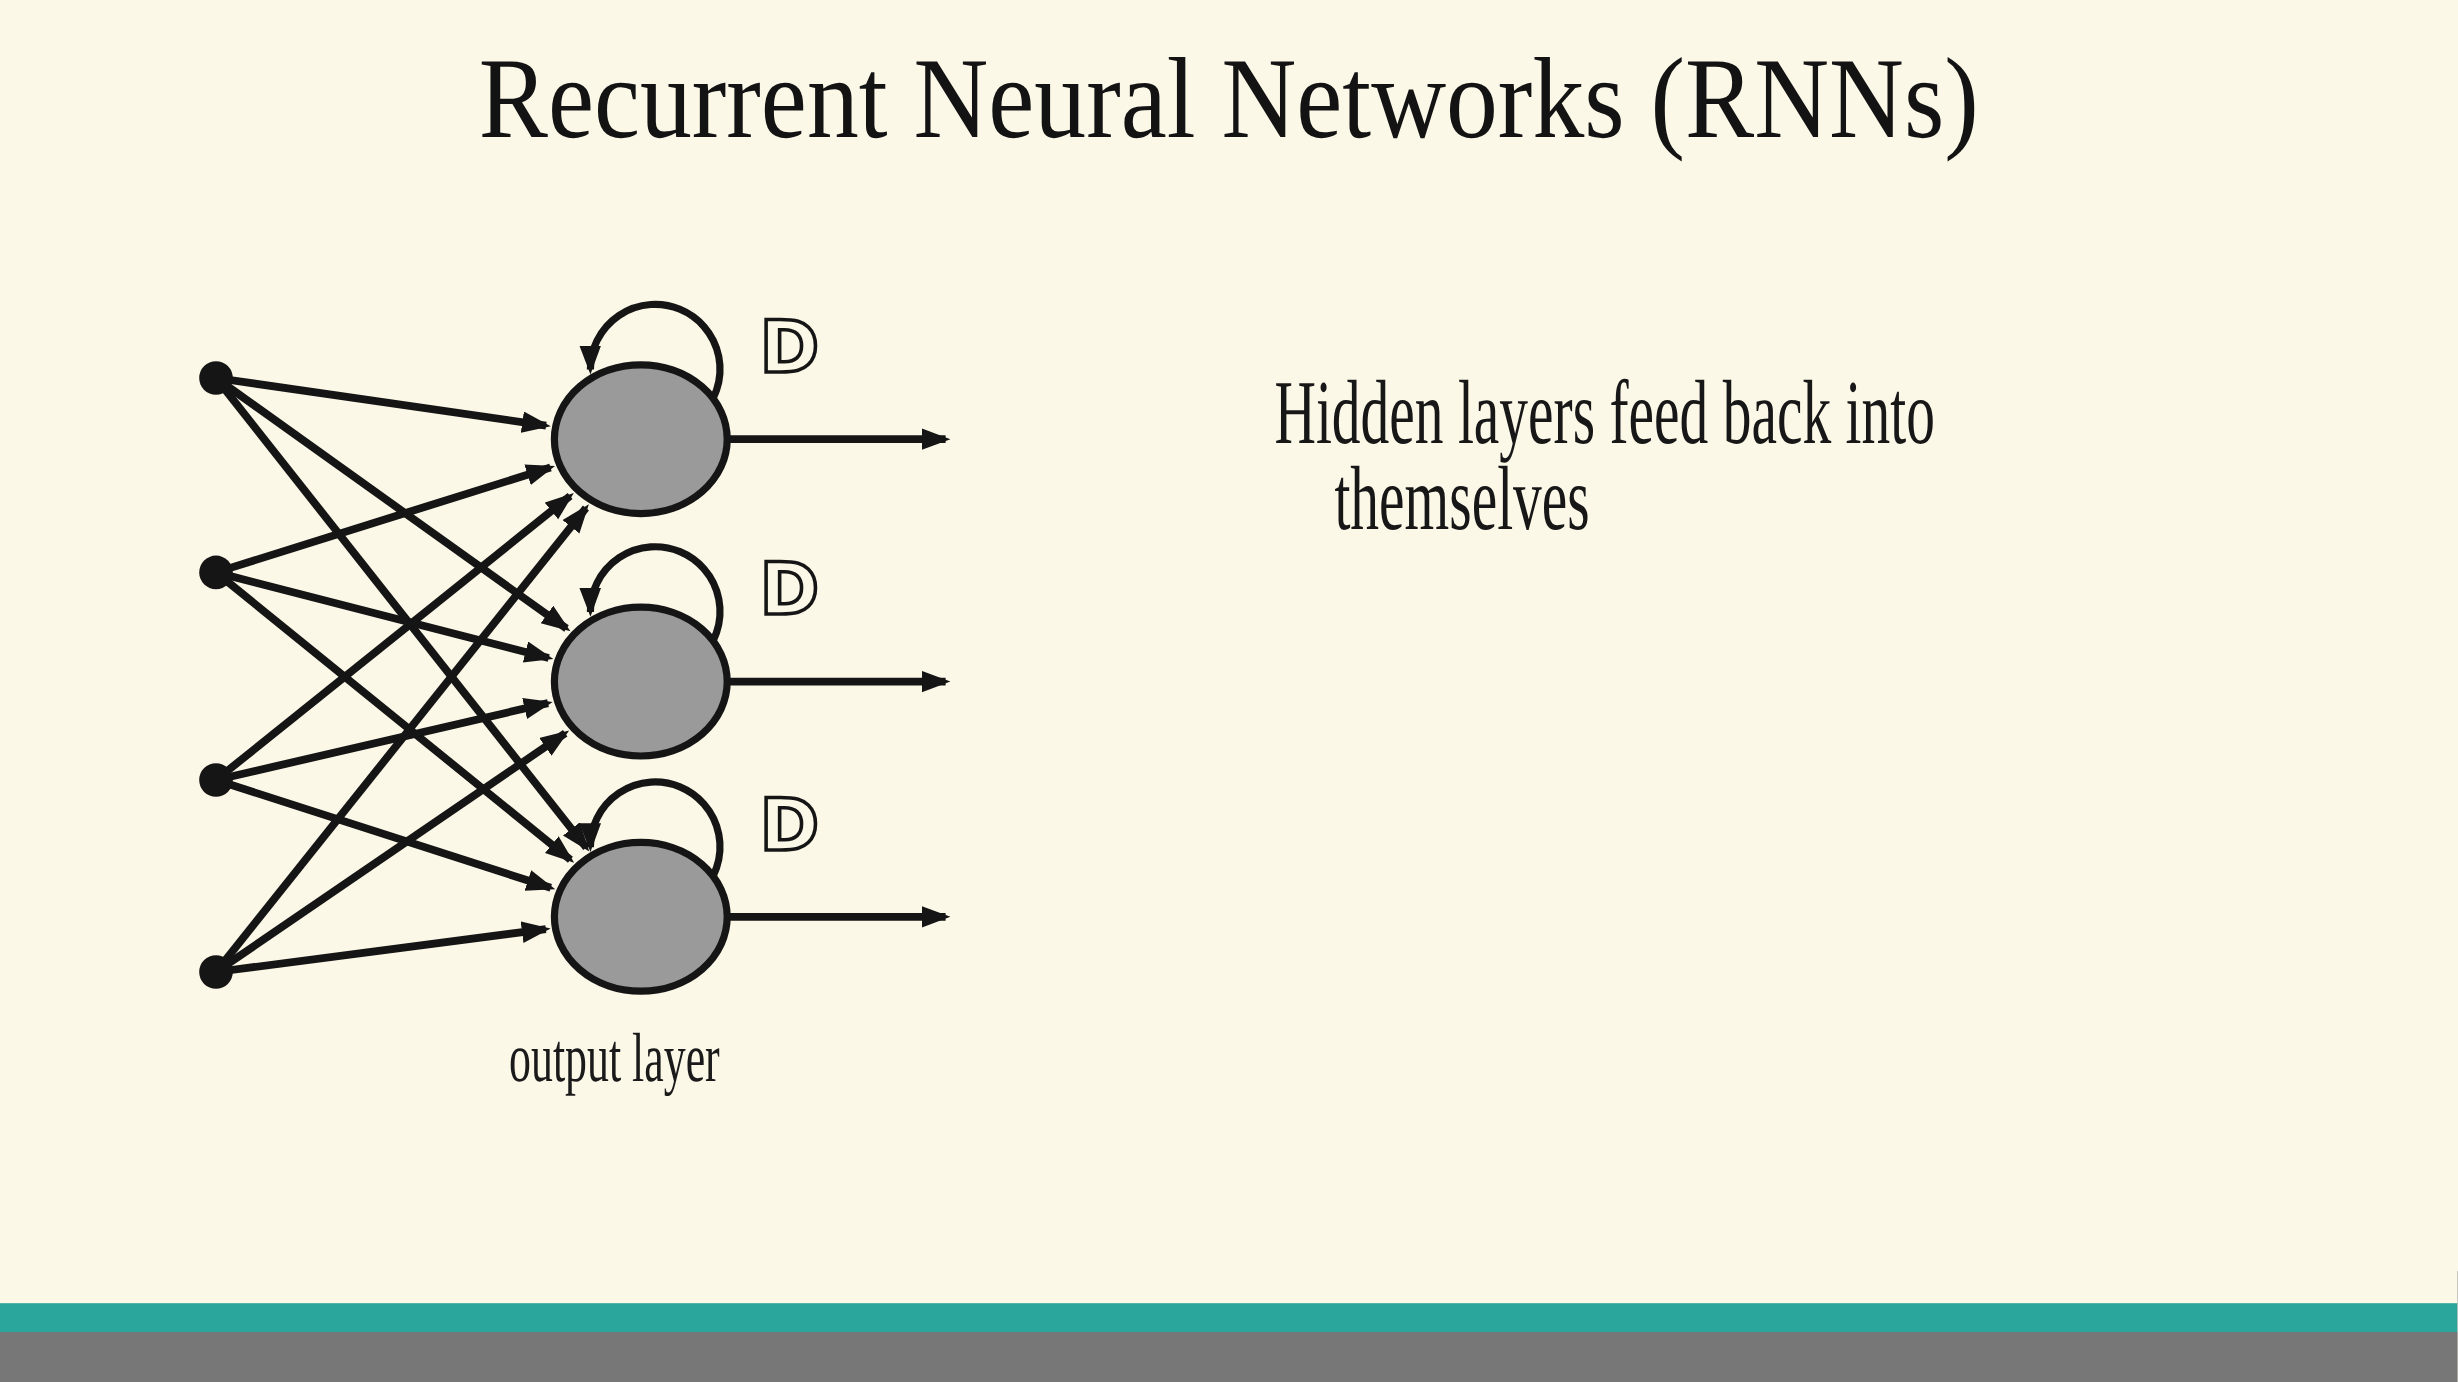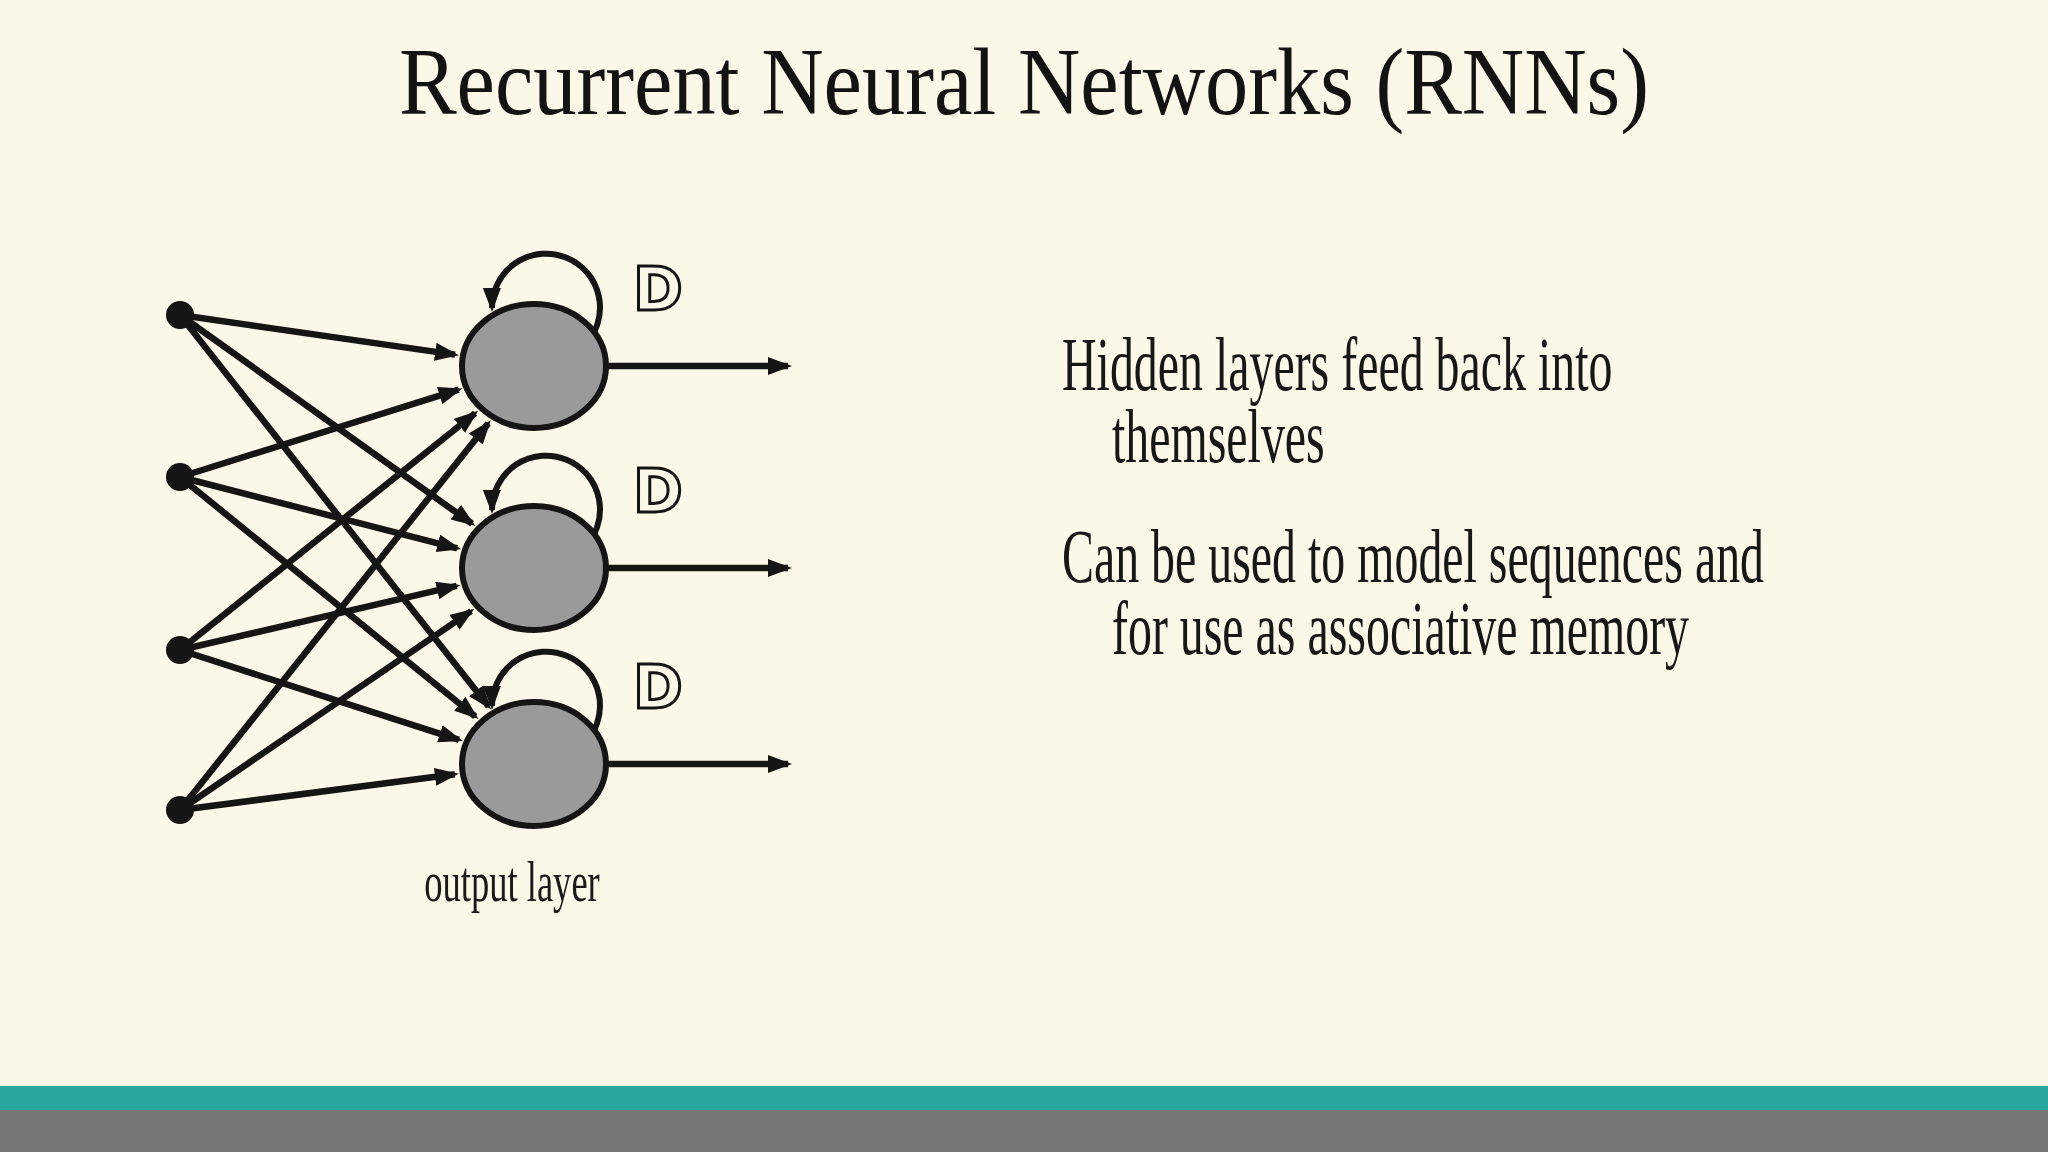"Hidden layers feed back into" .bullets { top: 328px -> 308px }
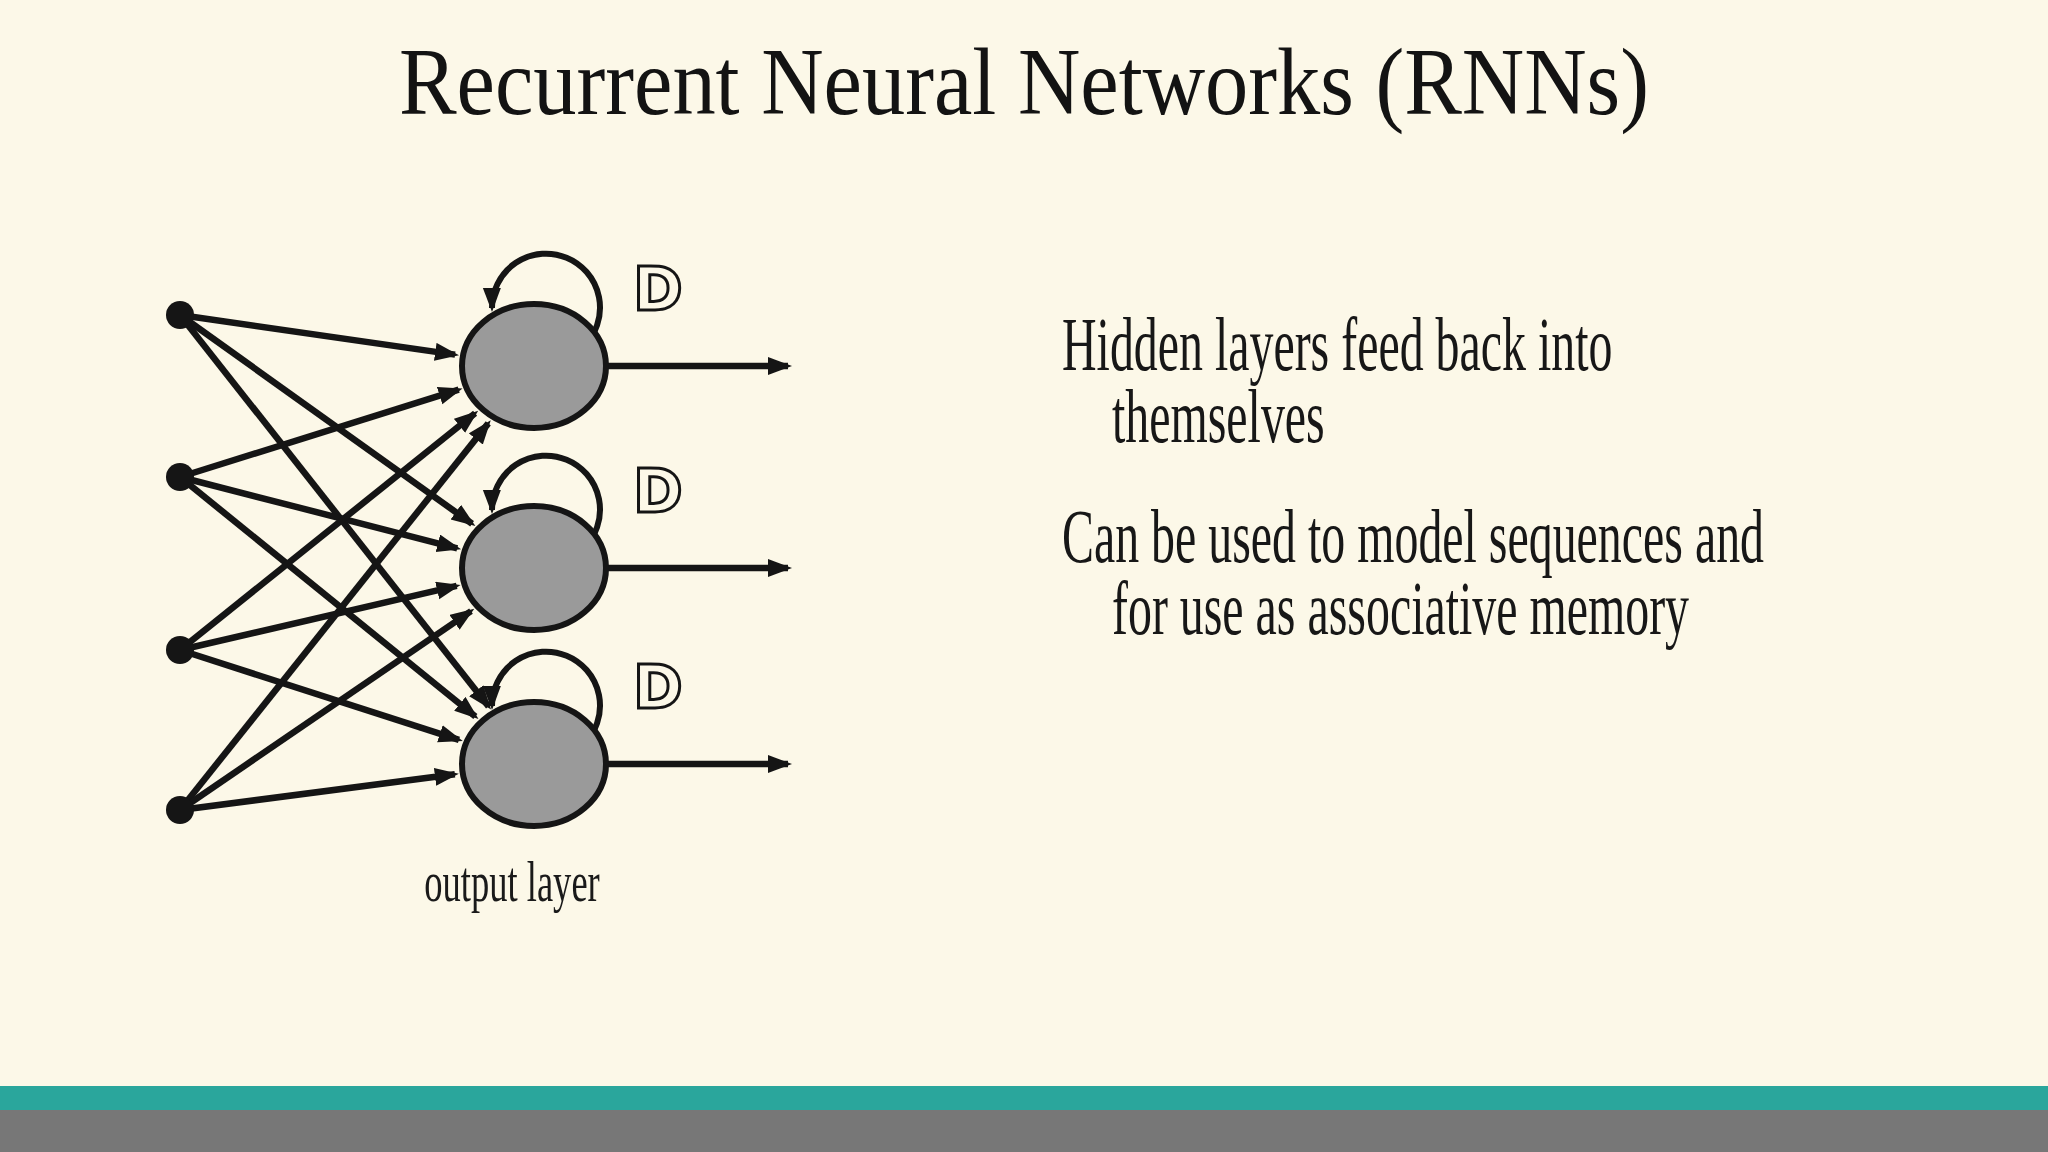"Can be used to model" div.bullet { html: <div> <div>Can be used to model sequences and</div> <div>for use as associative memory</div> </div> -> none }
